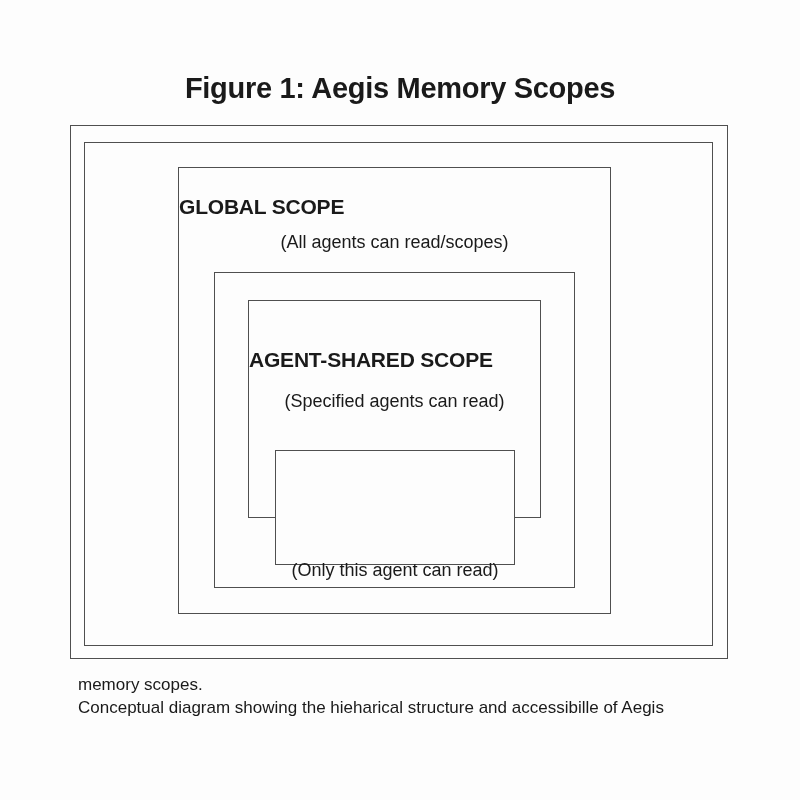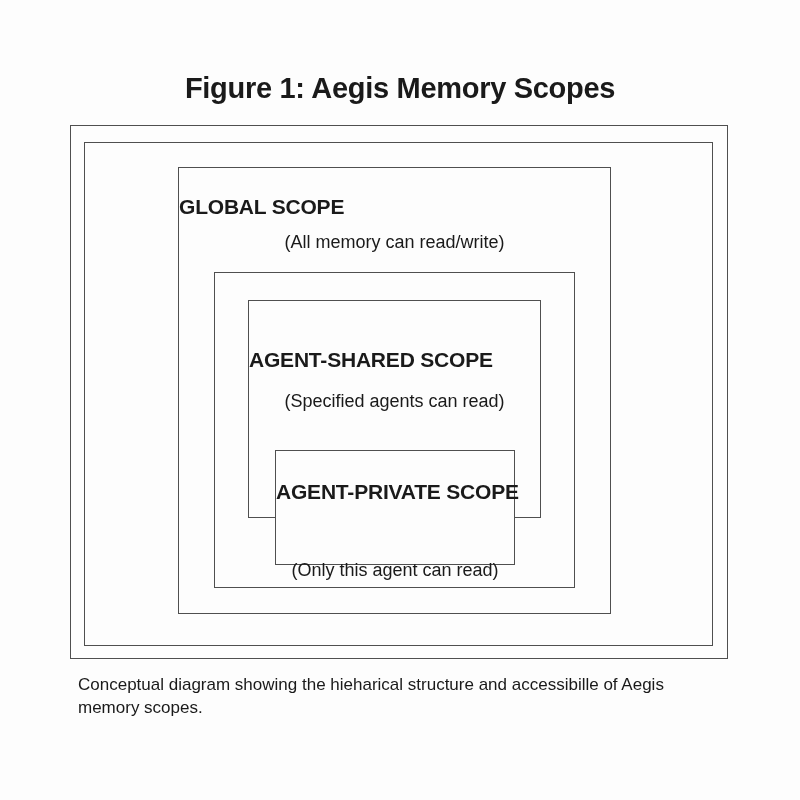"(All memory can read/write)" div.scope-access { text: memory can read/write -> agents can read/scopes }
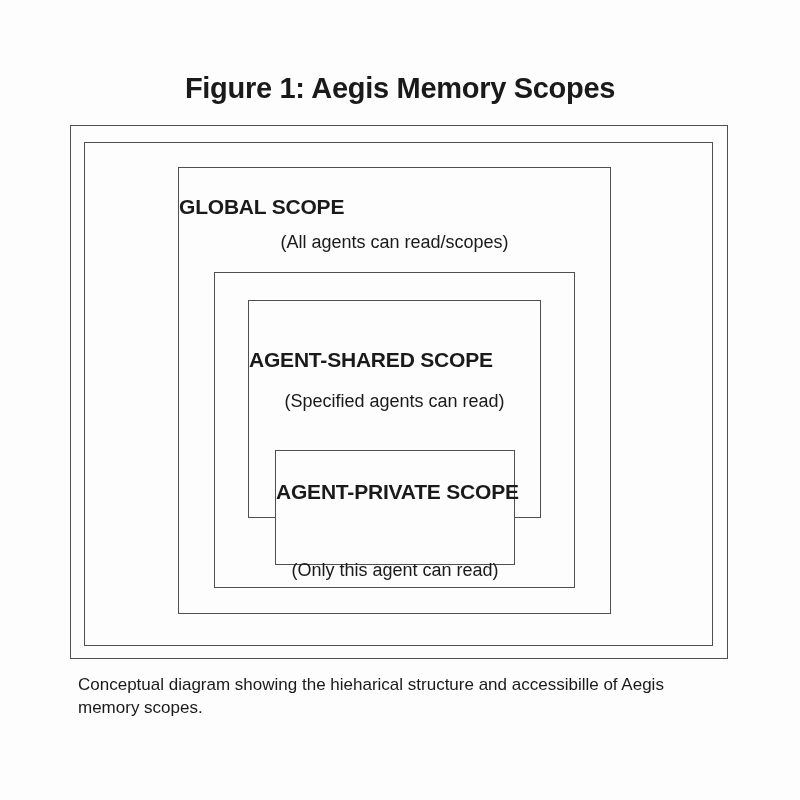"AGENT-PRIVATE SCOPE" div.scope-name { html: <div>AGENT-PRIVATE SCOPE</div> -> none }
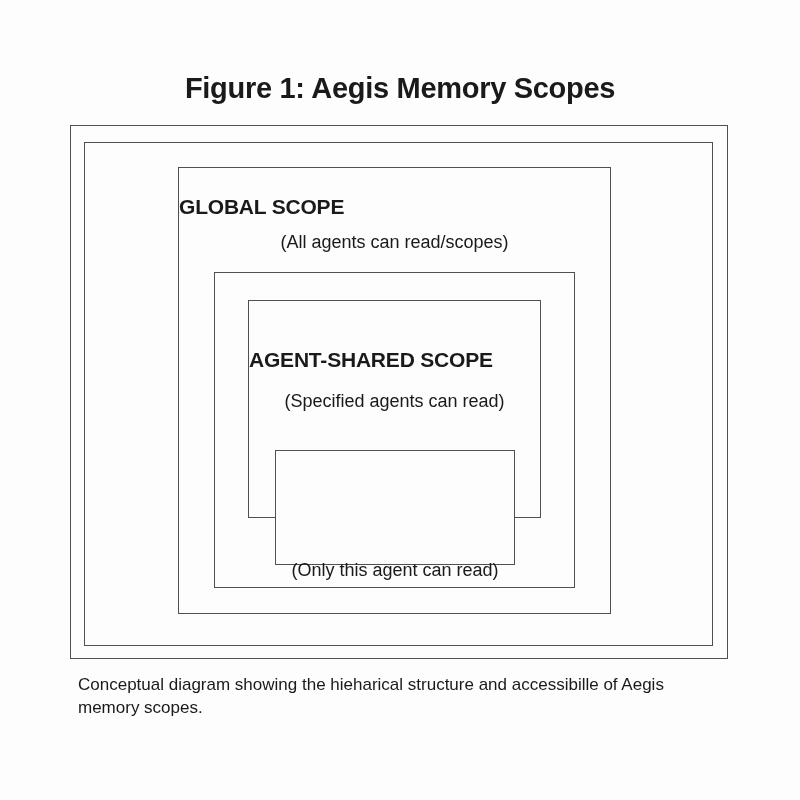"Conceptual diagram showing the" div { order: before "memory scopes." -> after "memory scopes." }
